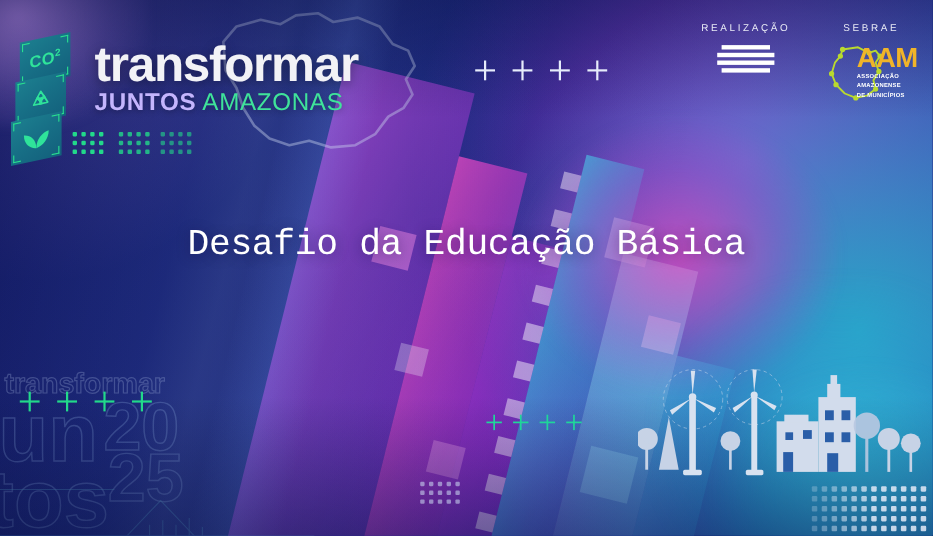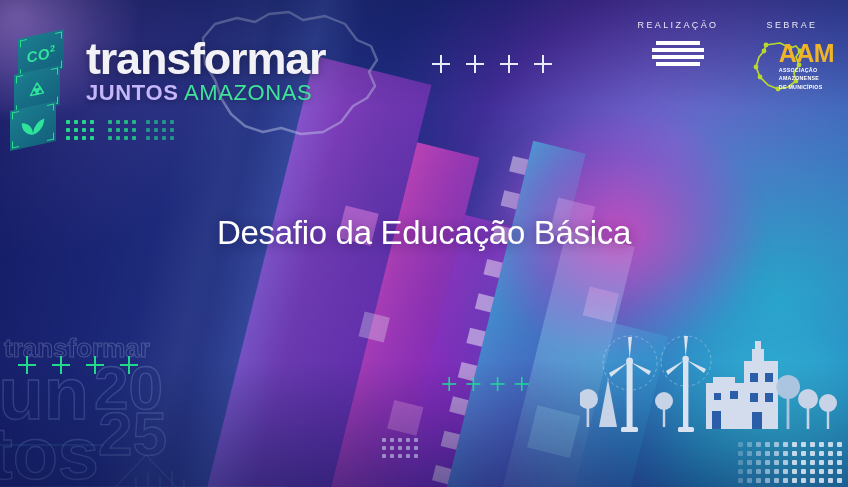"Desafio da Educação Básica" div.t-sub { font-family: none -> Liberation Mono, monospace; margin-top: 18px -> 8px }
